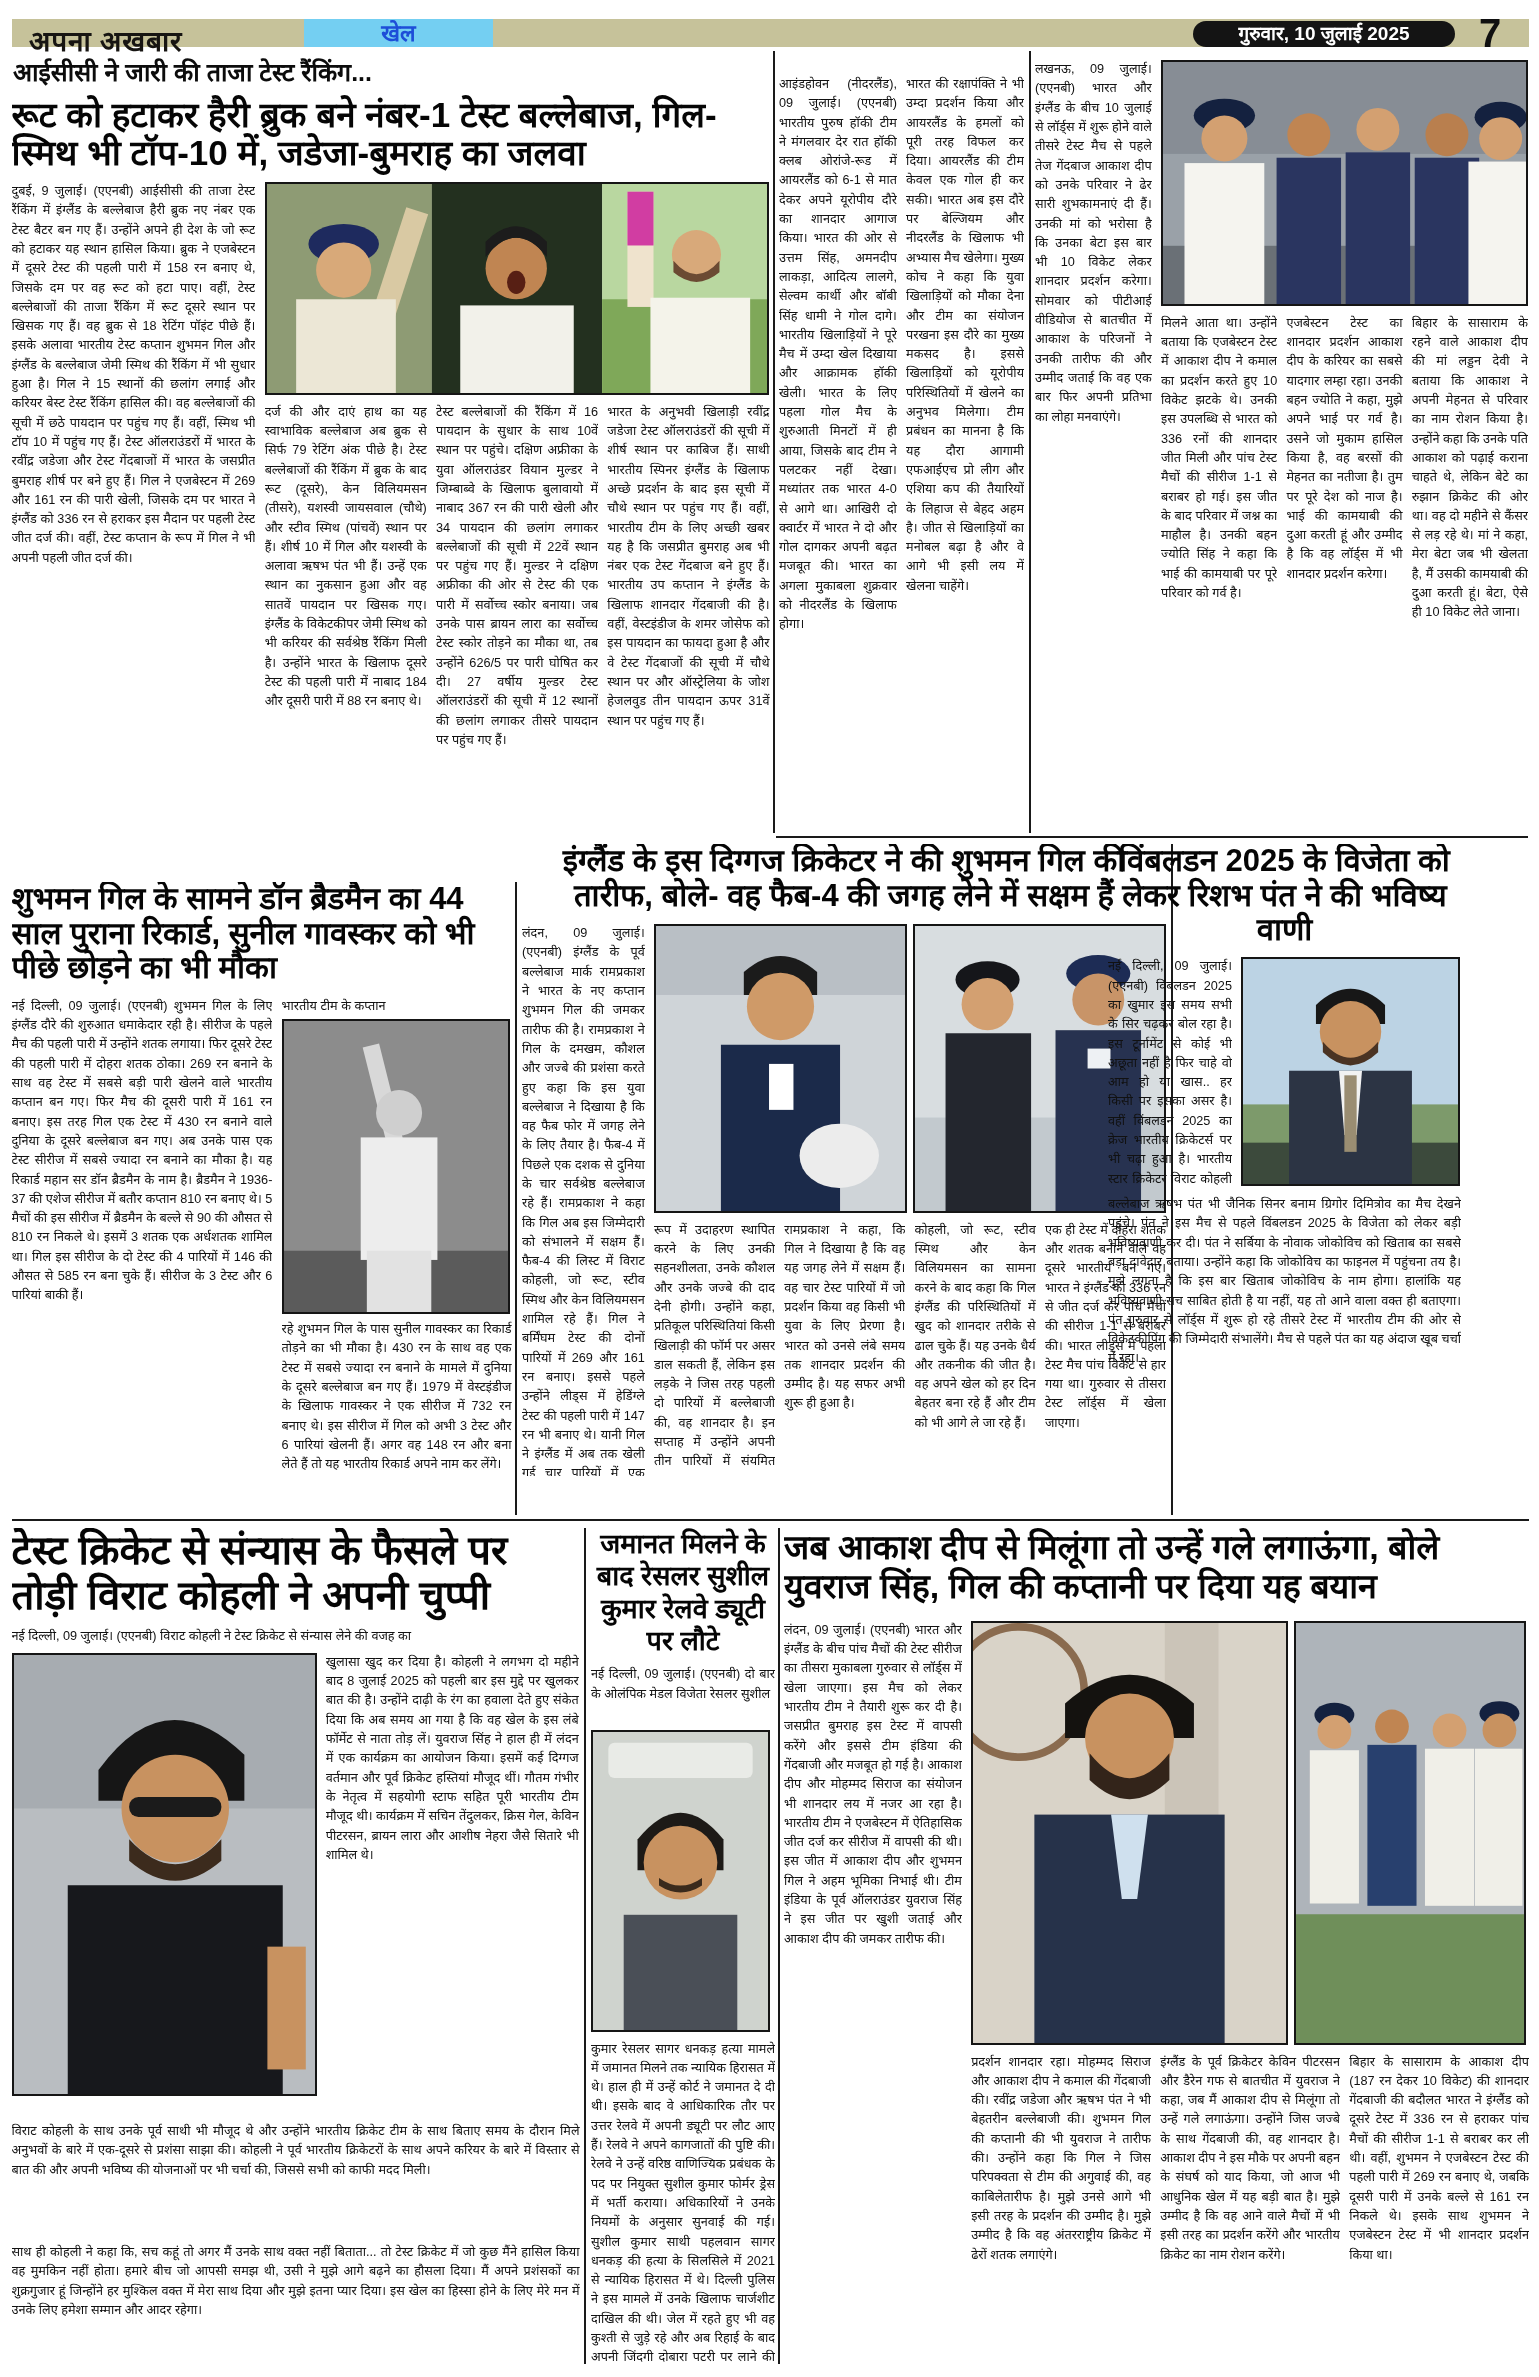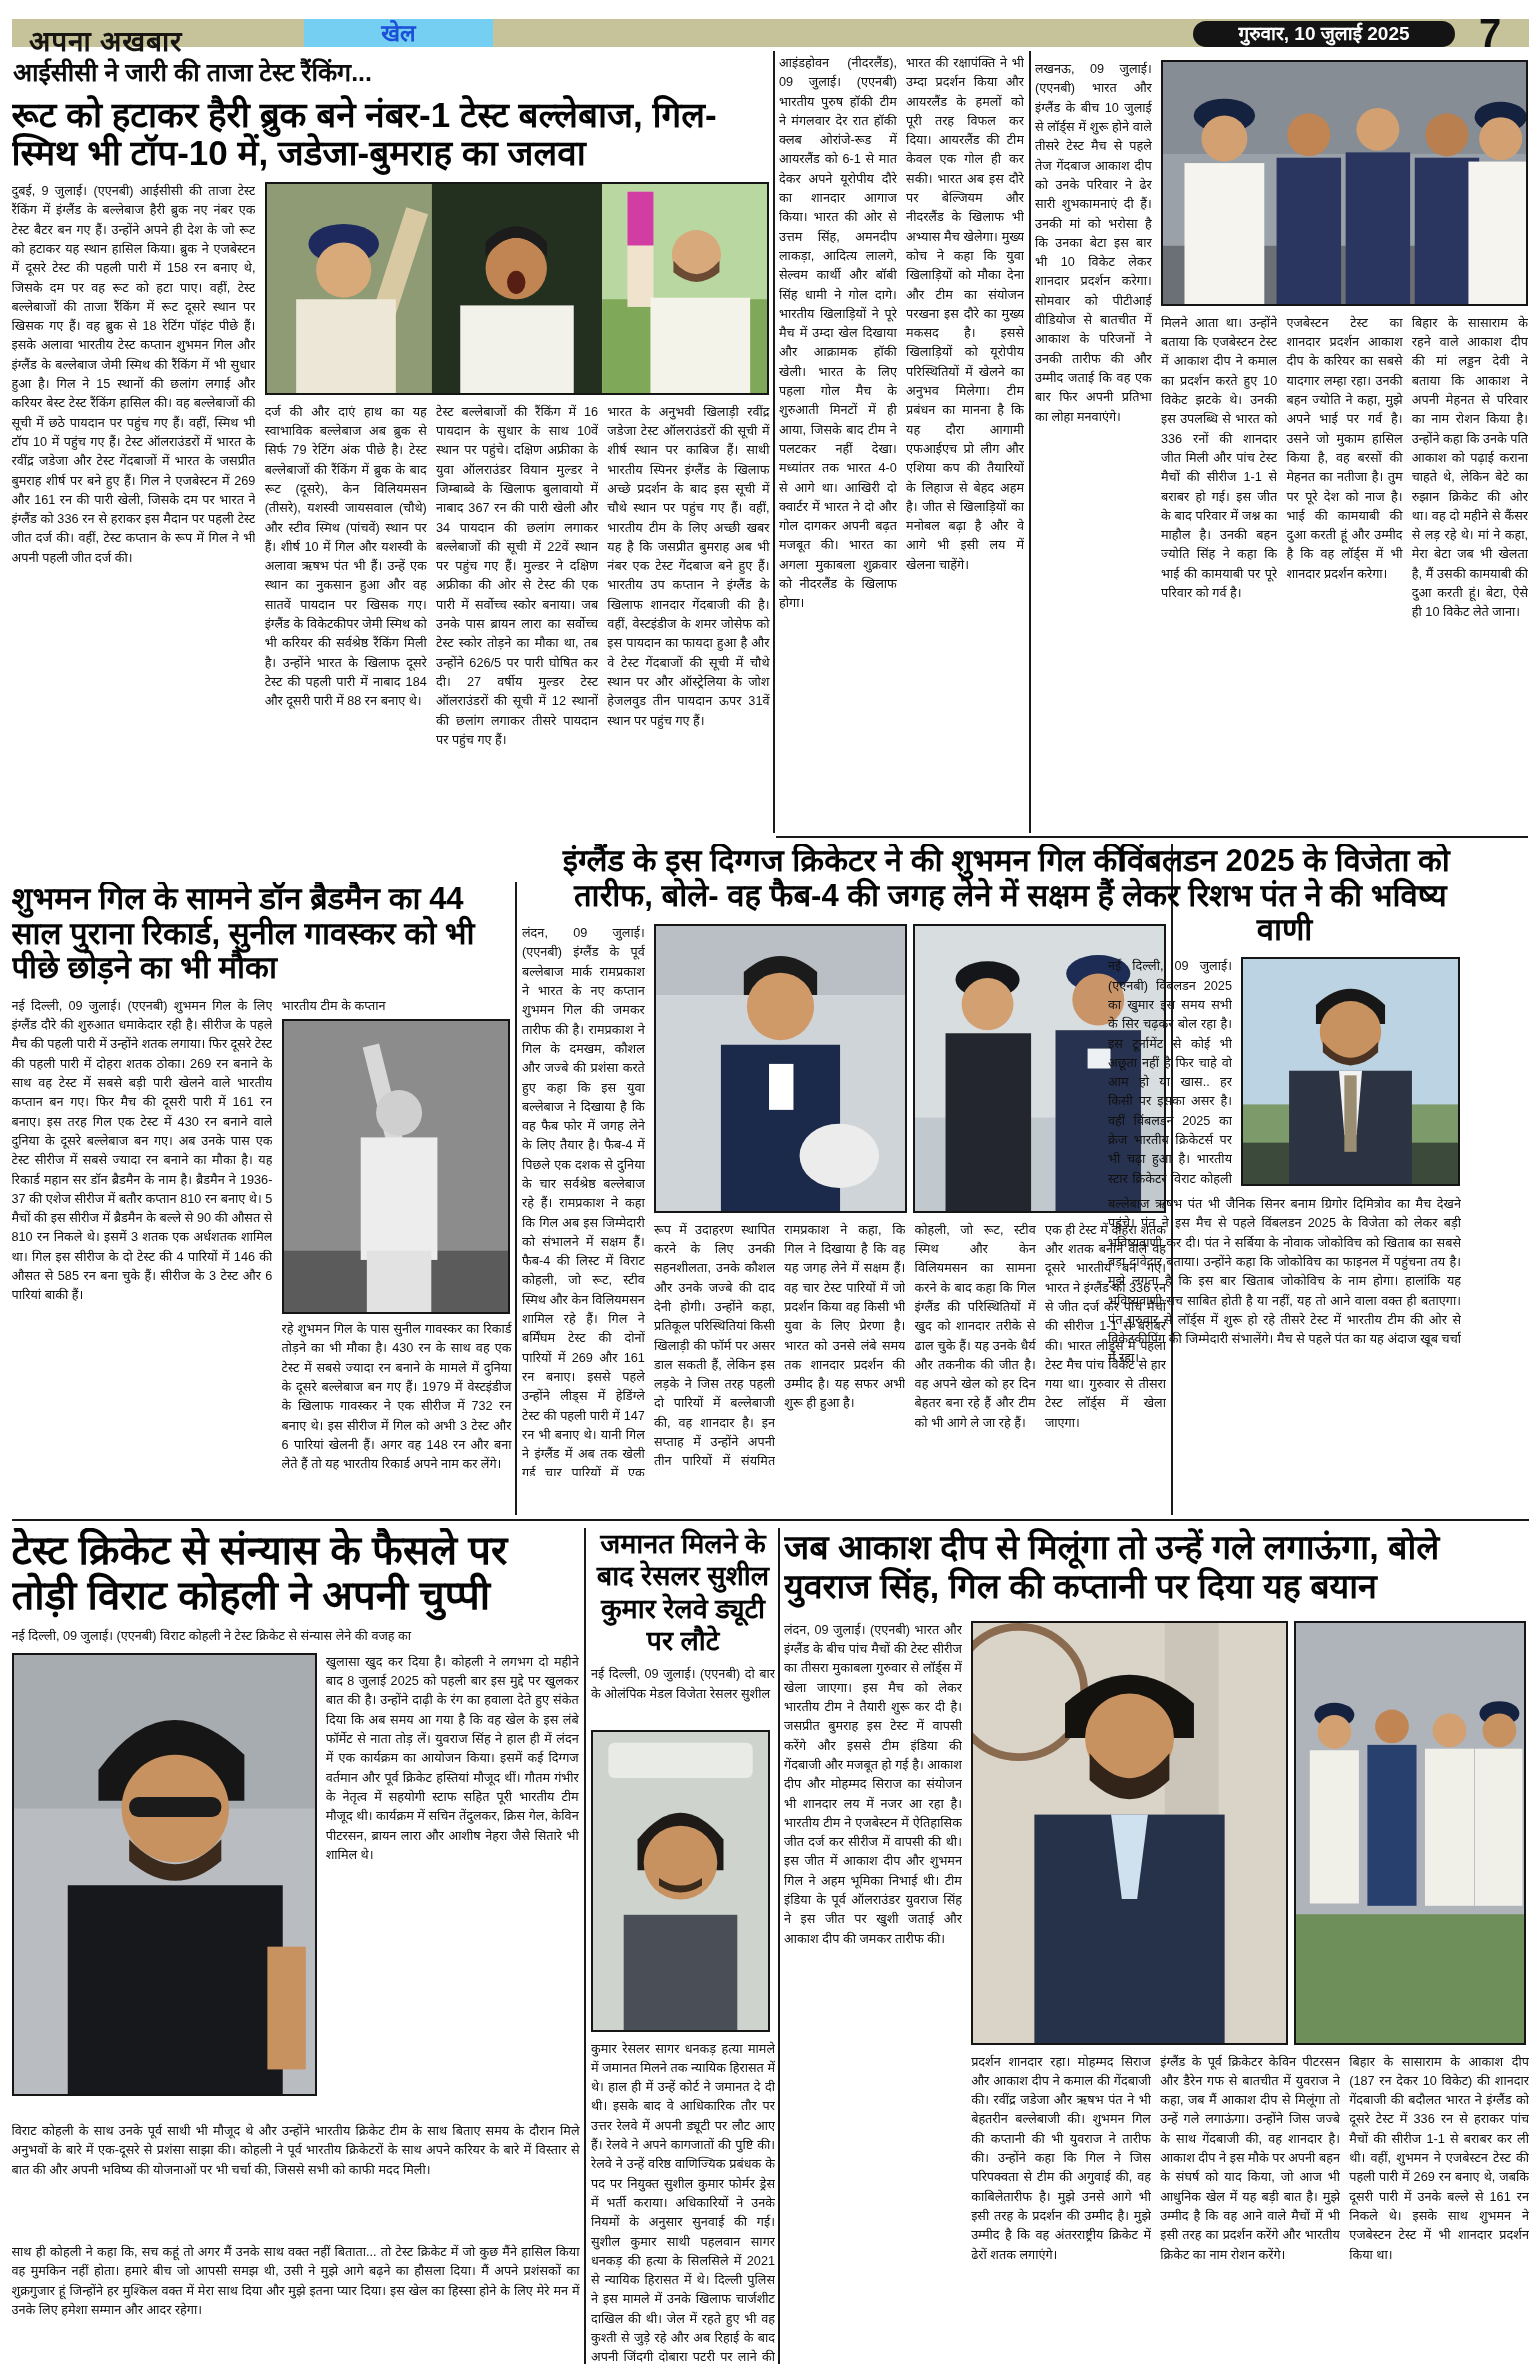"आइंडहोवन (नीदरलैंड), 09 जुलाई। (एएनबी)" div.cols { margin-top: 3px -> 24px }
